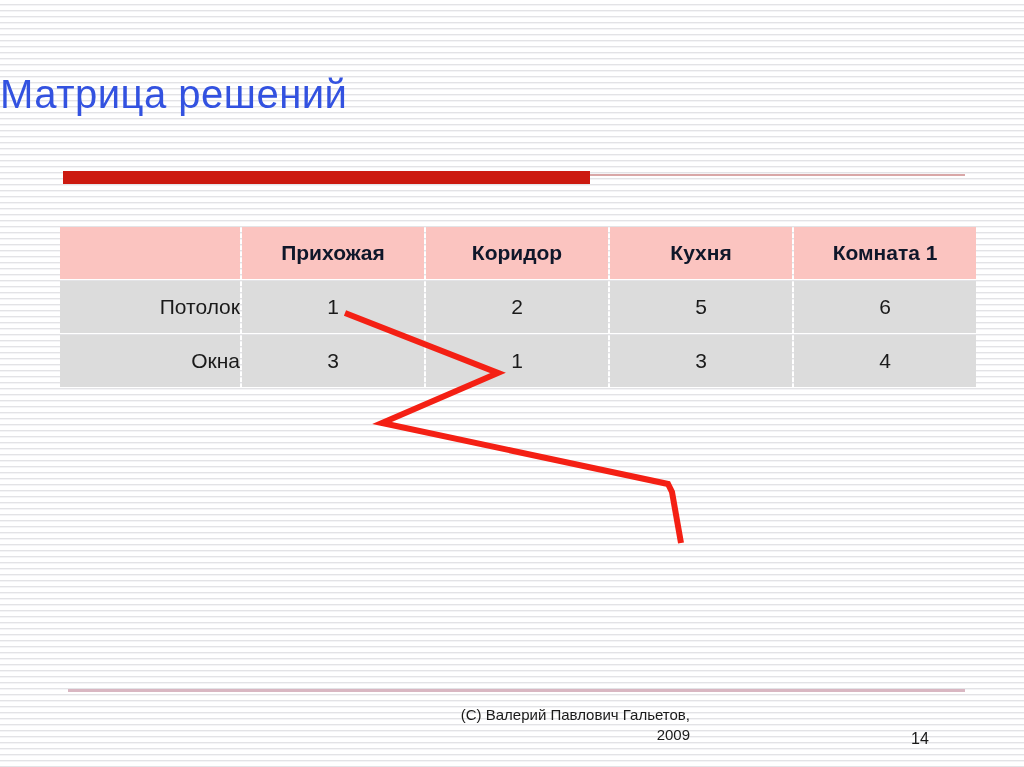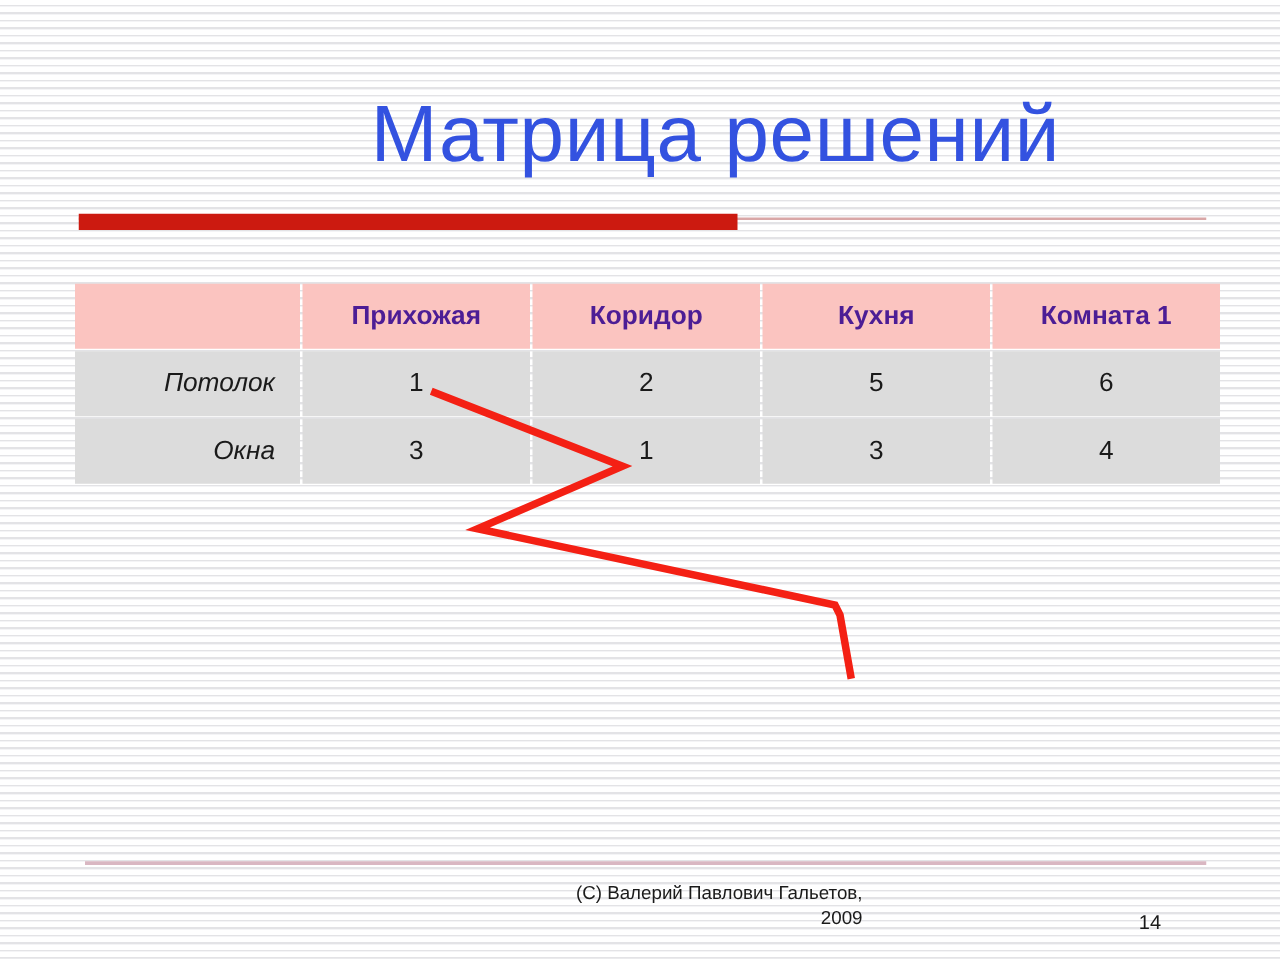"Матрица решений" #title { font-size: 64px -> 40px; text-align: right -> left }
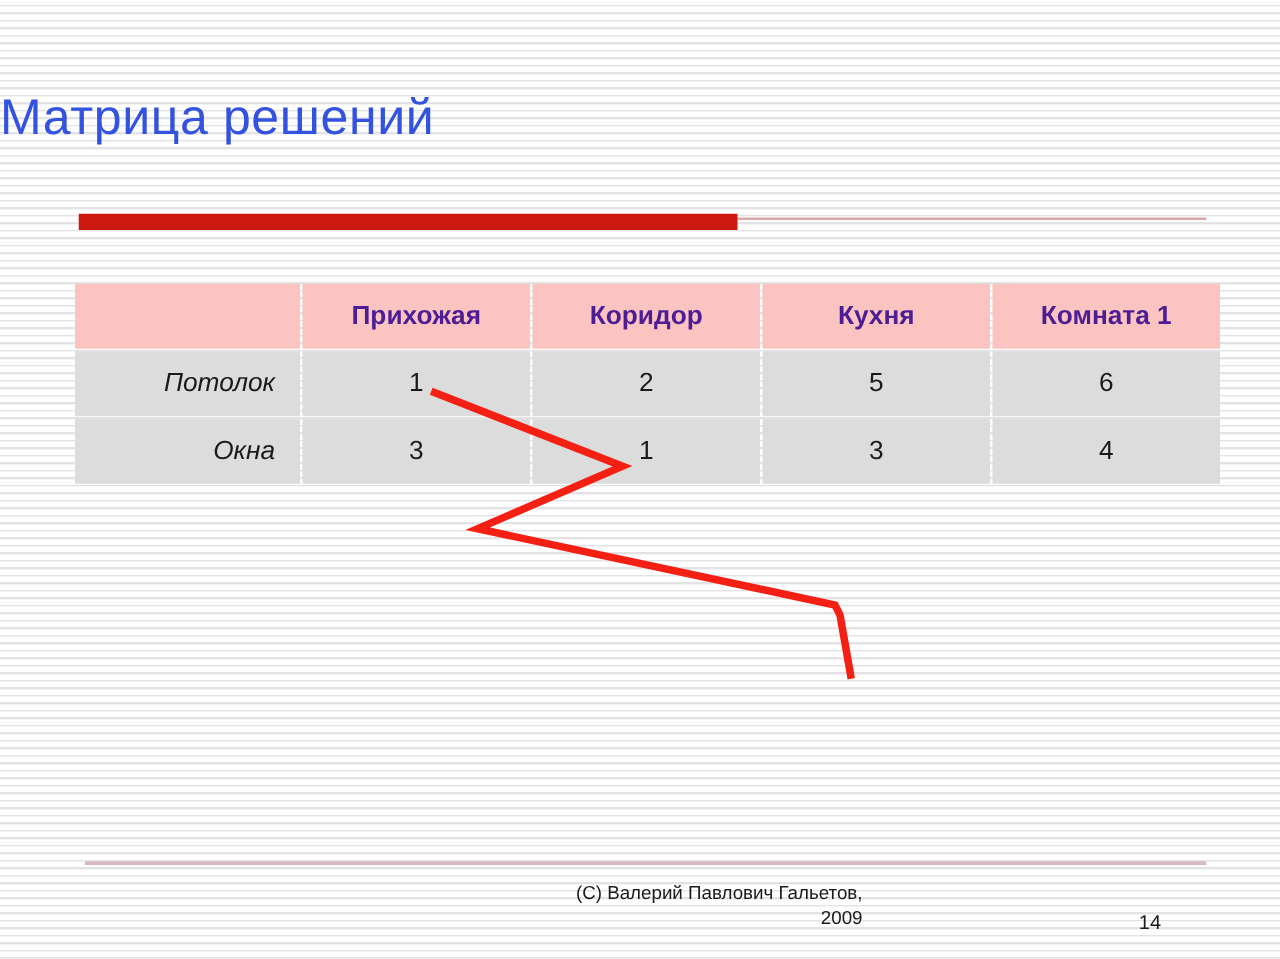"Прихожая" #matrix th { color: #4c1d95 -> #0f172a }
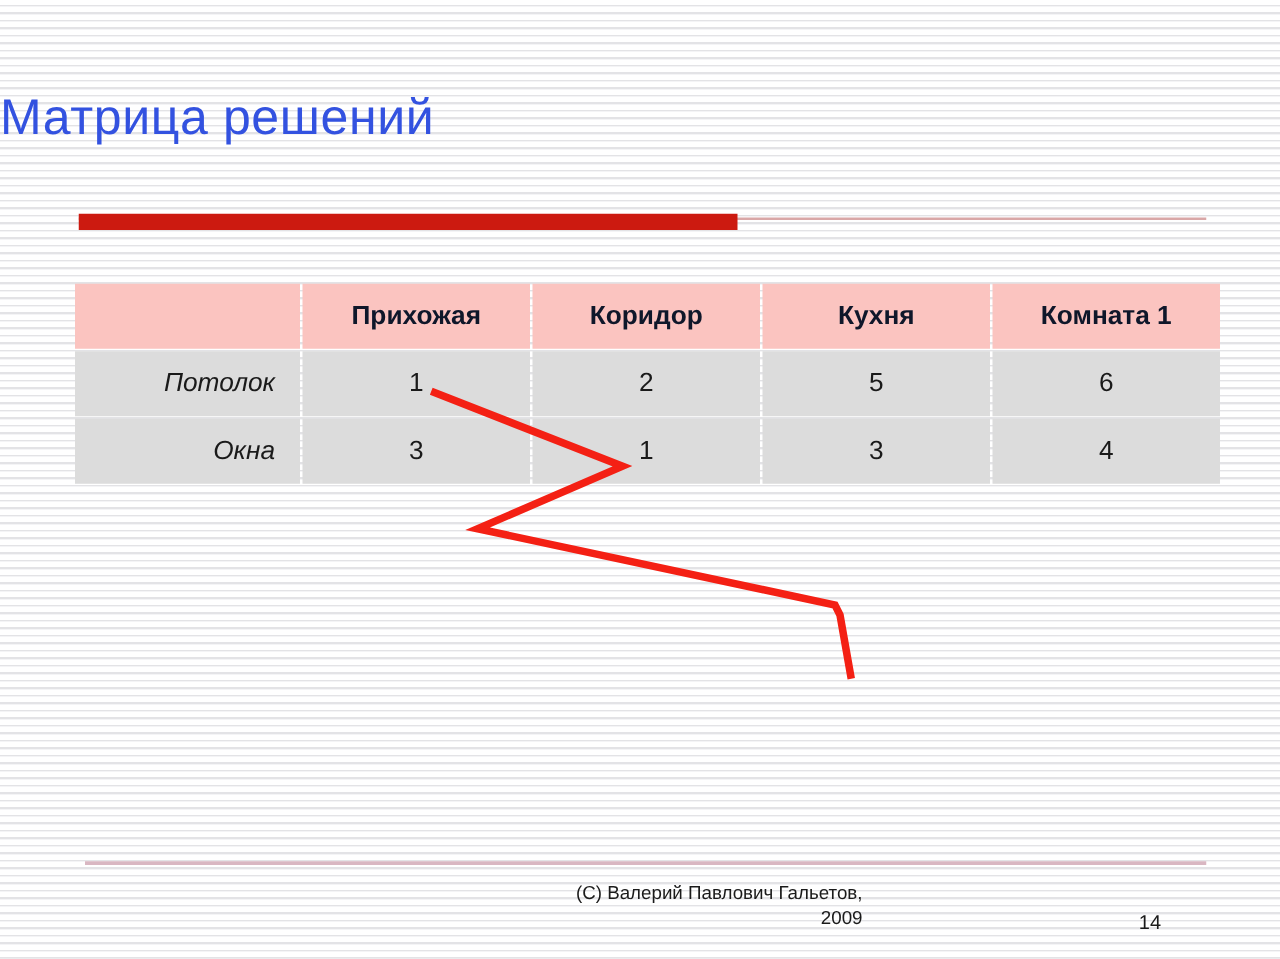"Потолок" #matrix td.rowlabel { font-style: italic -> none; padding-right: 20px -> none }
